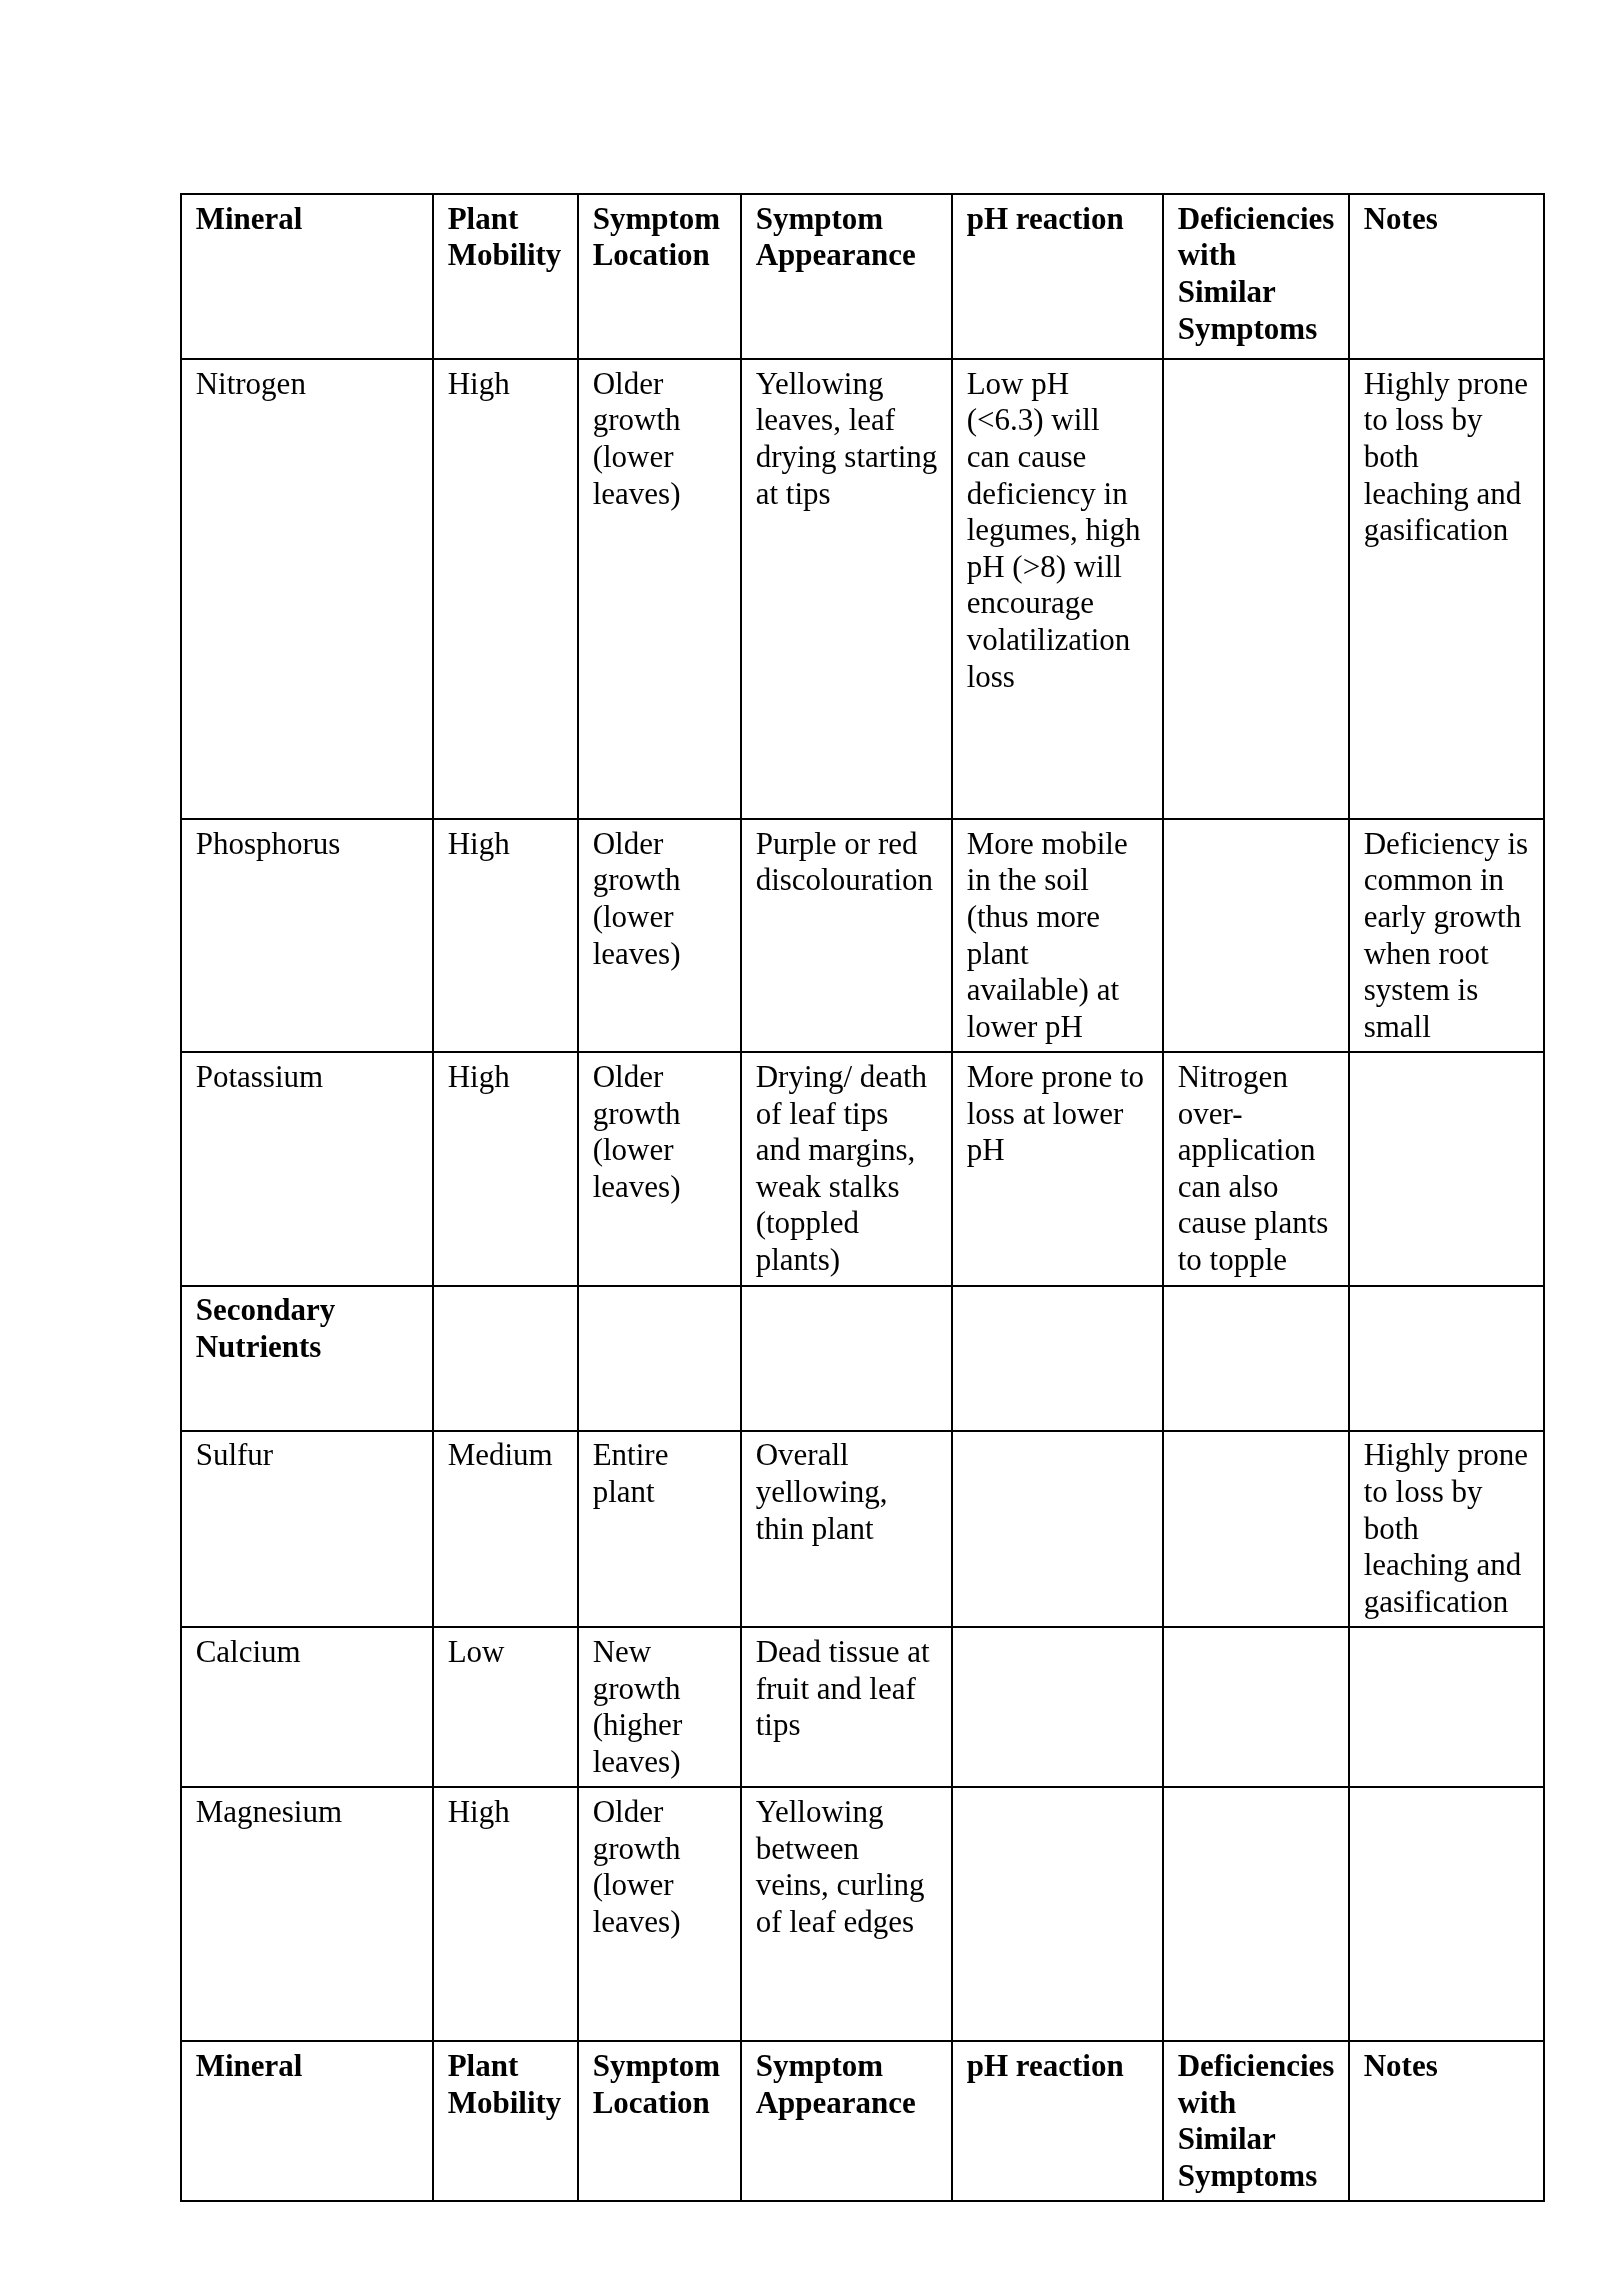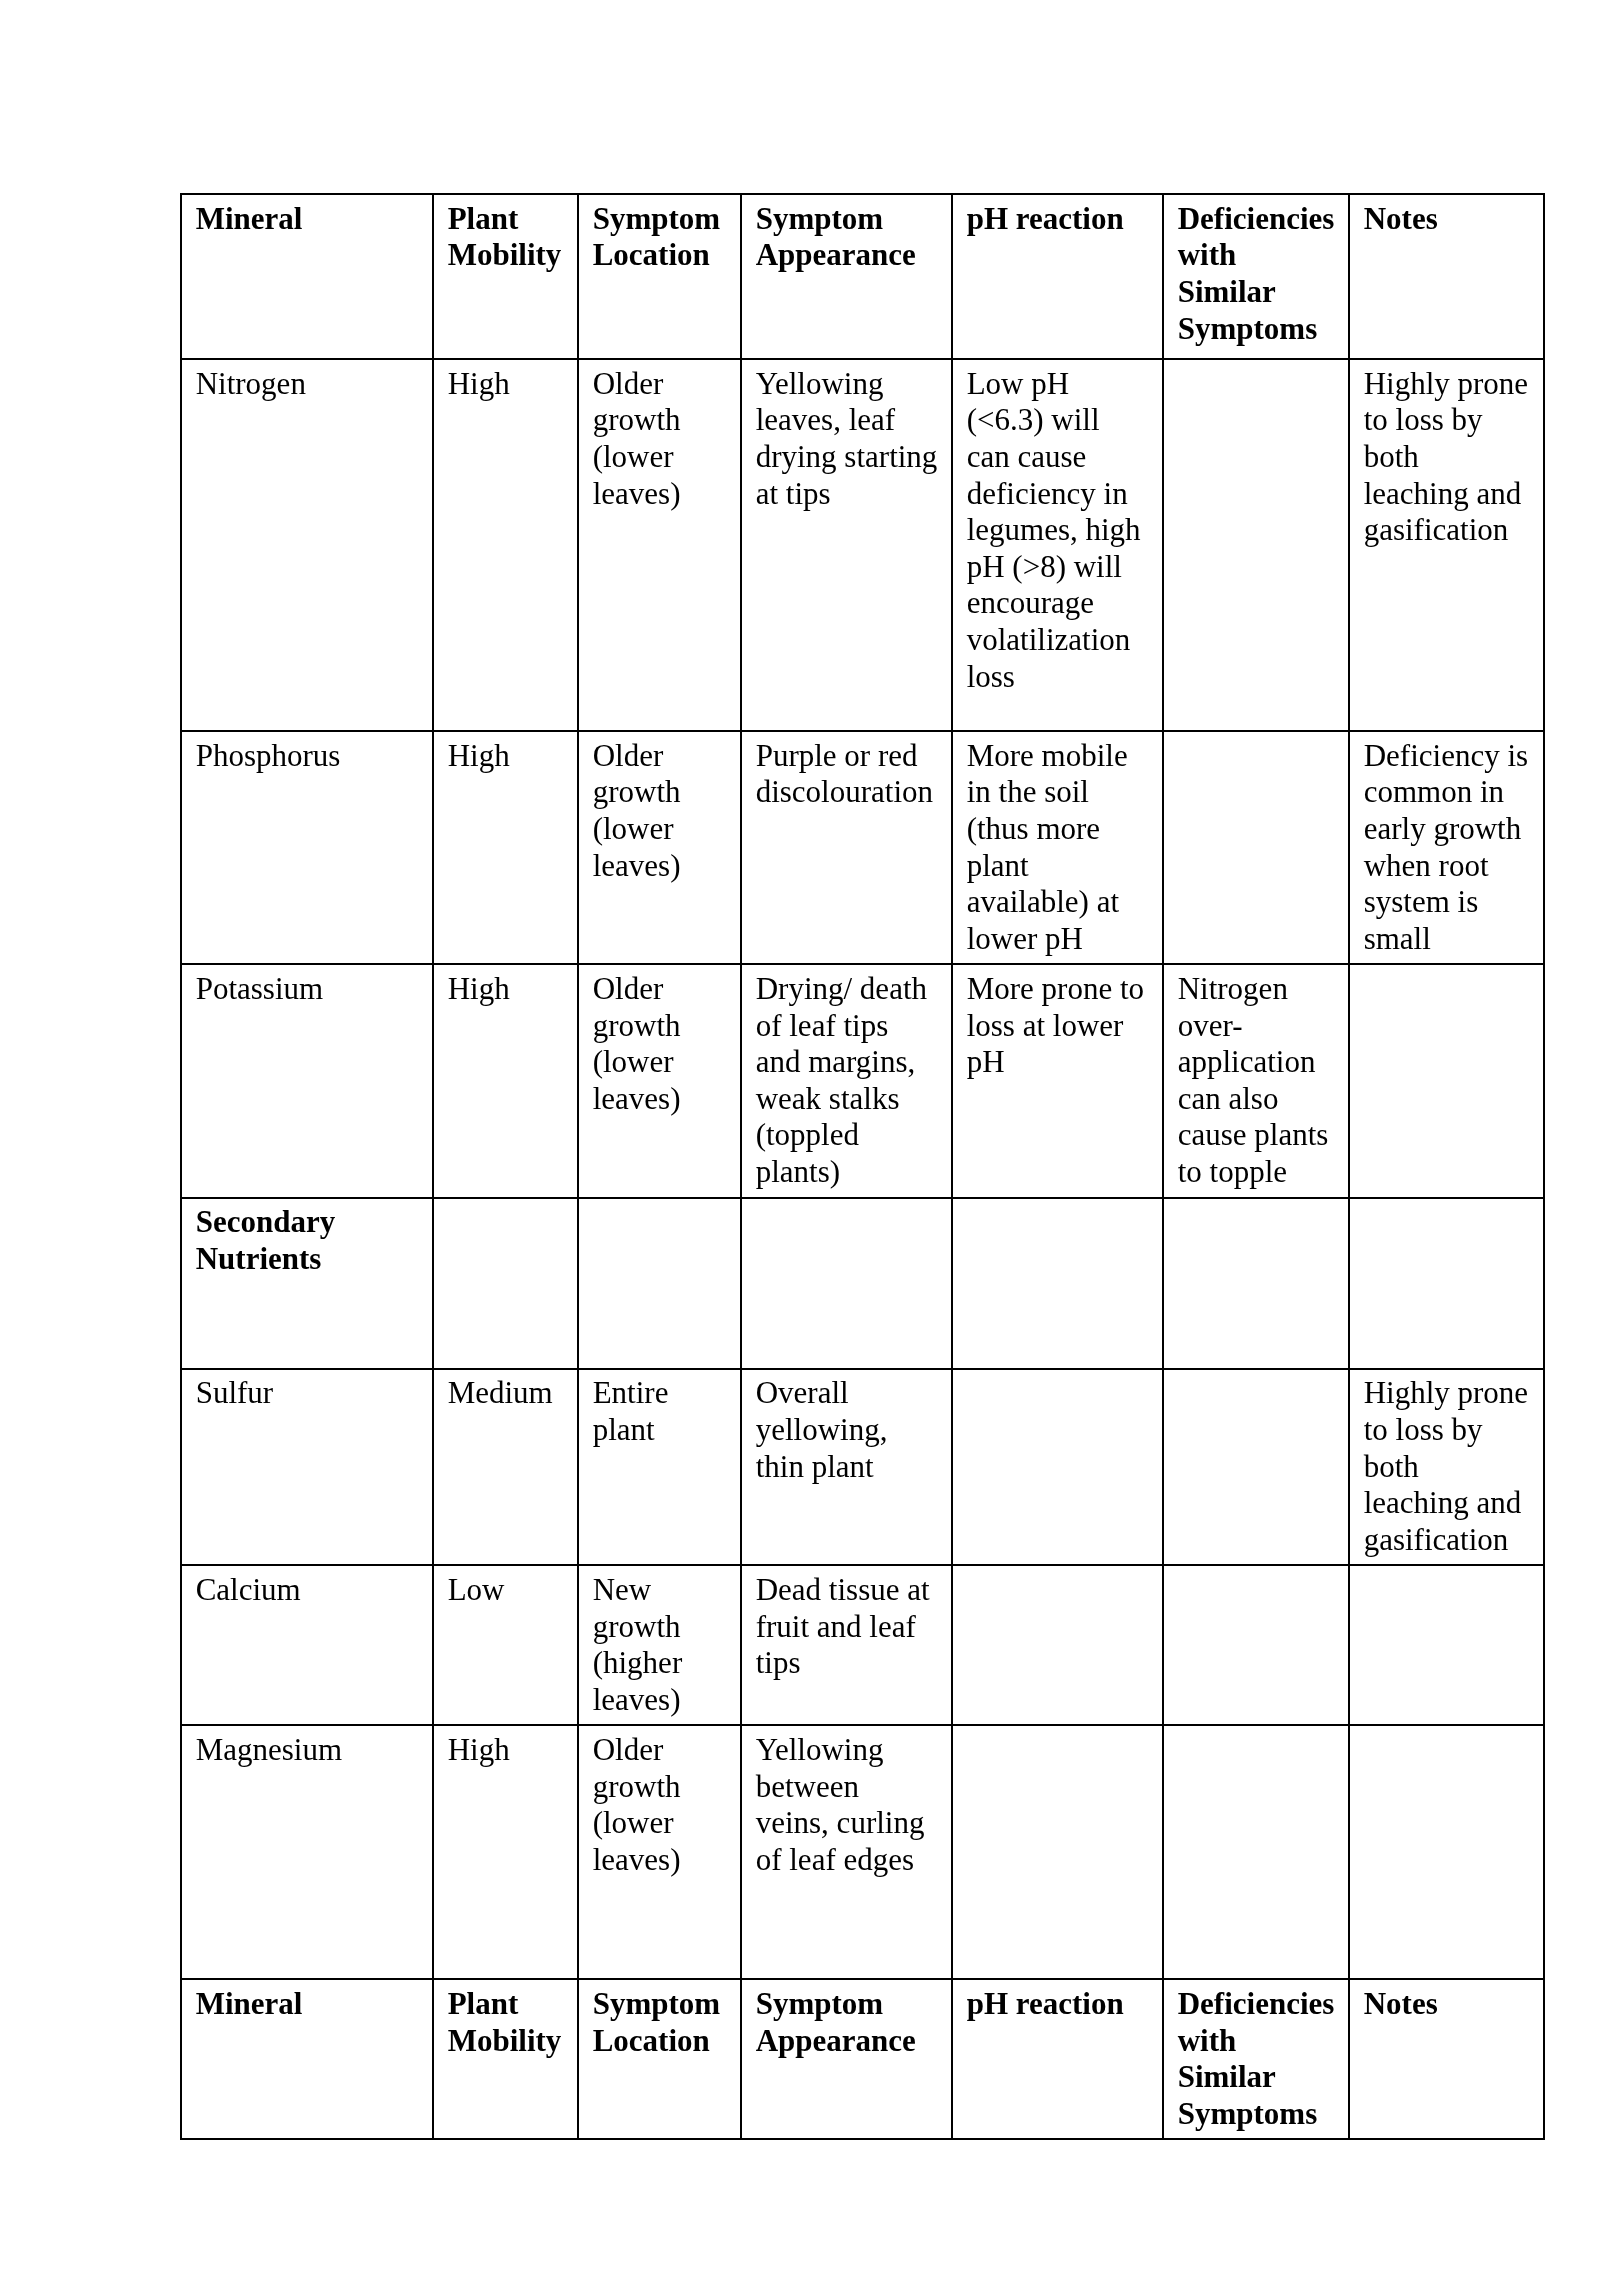"Nitrogen" tr.r-n { height: 372px -> 460px }
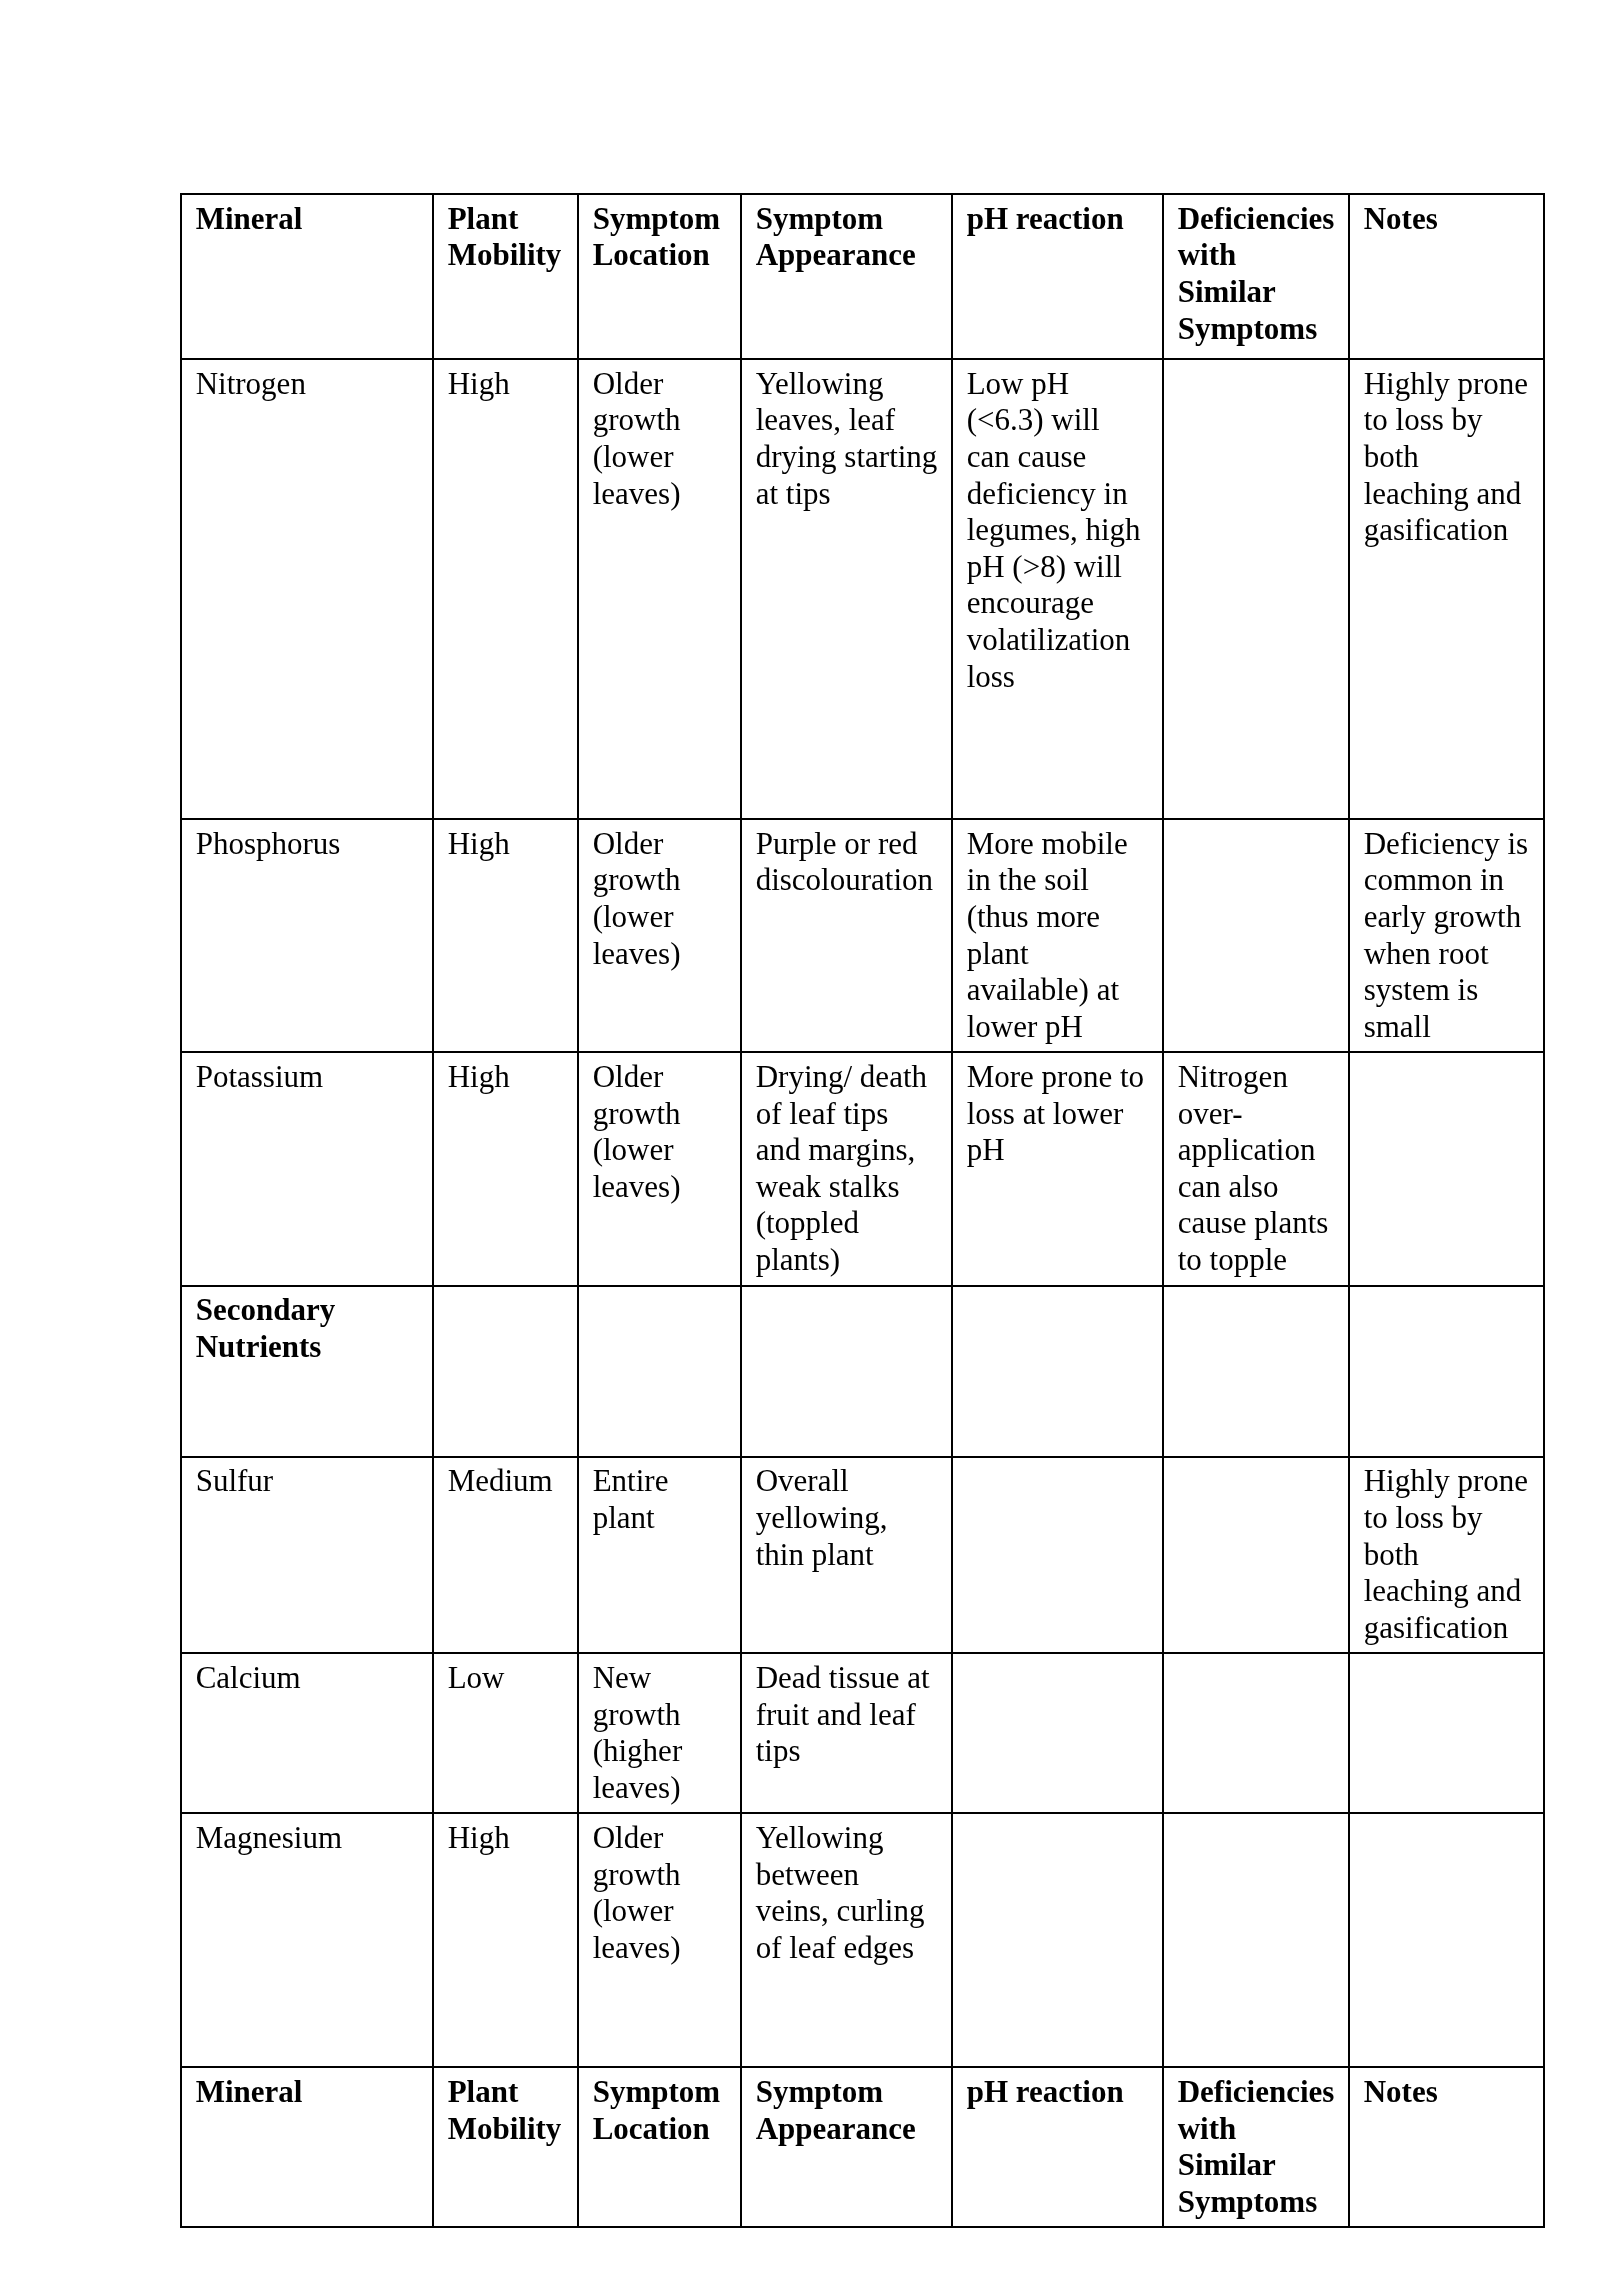"Secondary Nutrients" tr.r-sec { height: 171px -> 145px }
